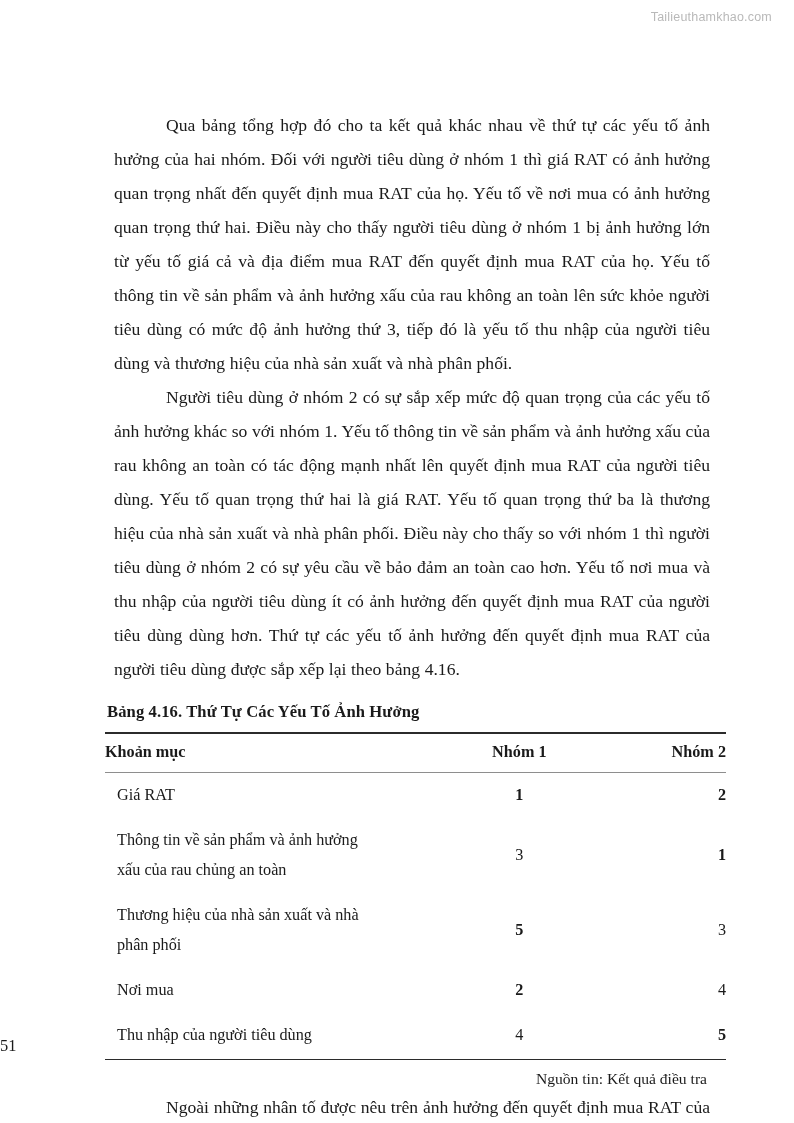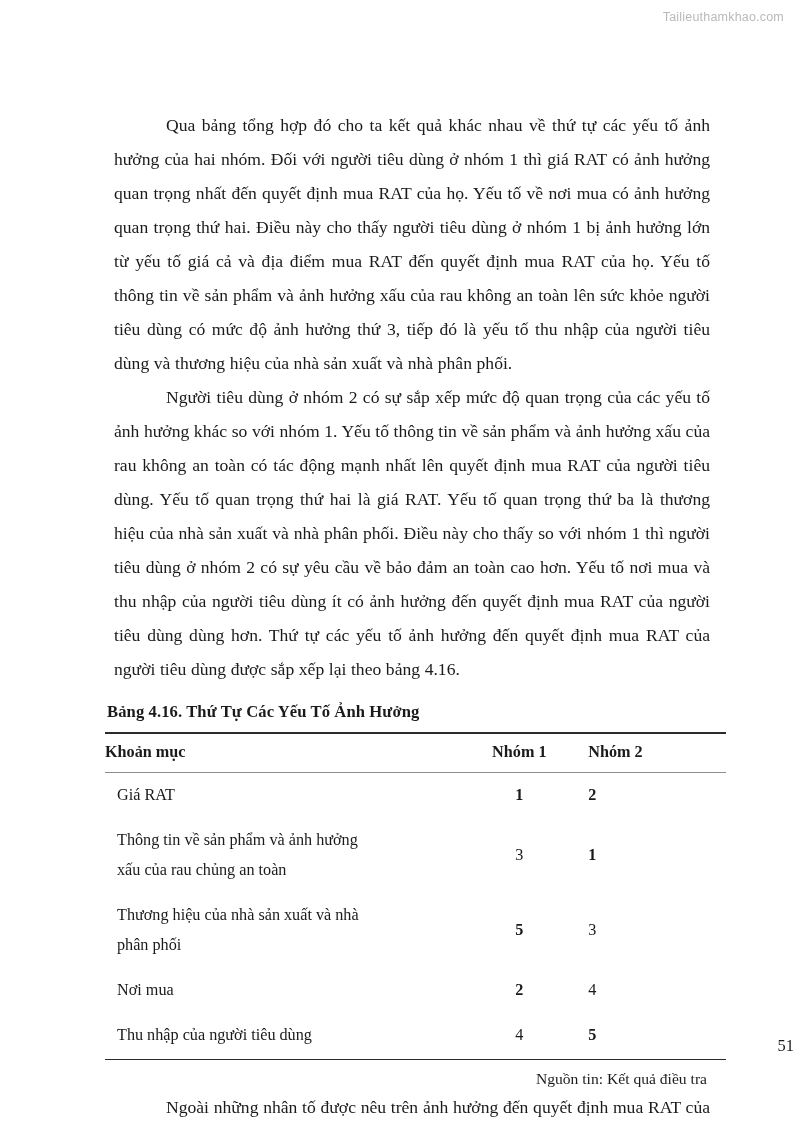"Tailieuthamkhao.com" .watermark { right: 10px -> 22px }
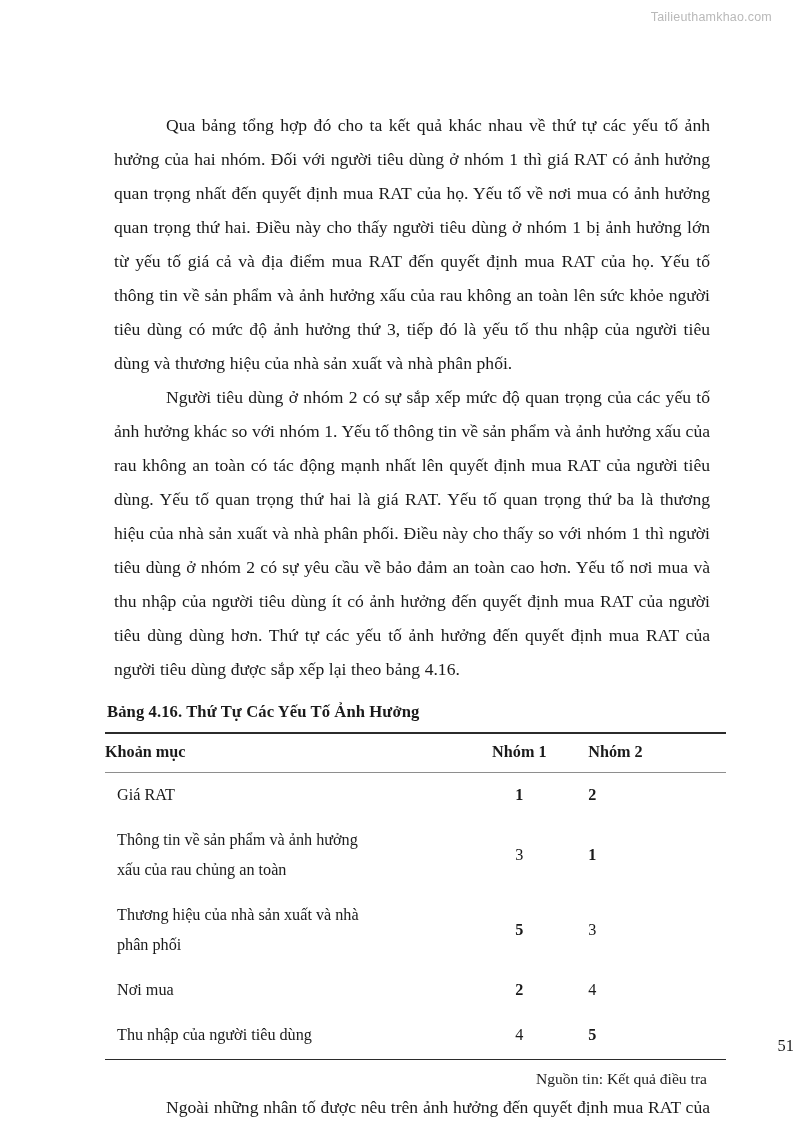"Nhóm 2" th.col-g2, td.col-g2 { text-align: left -> right }
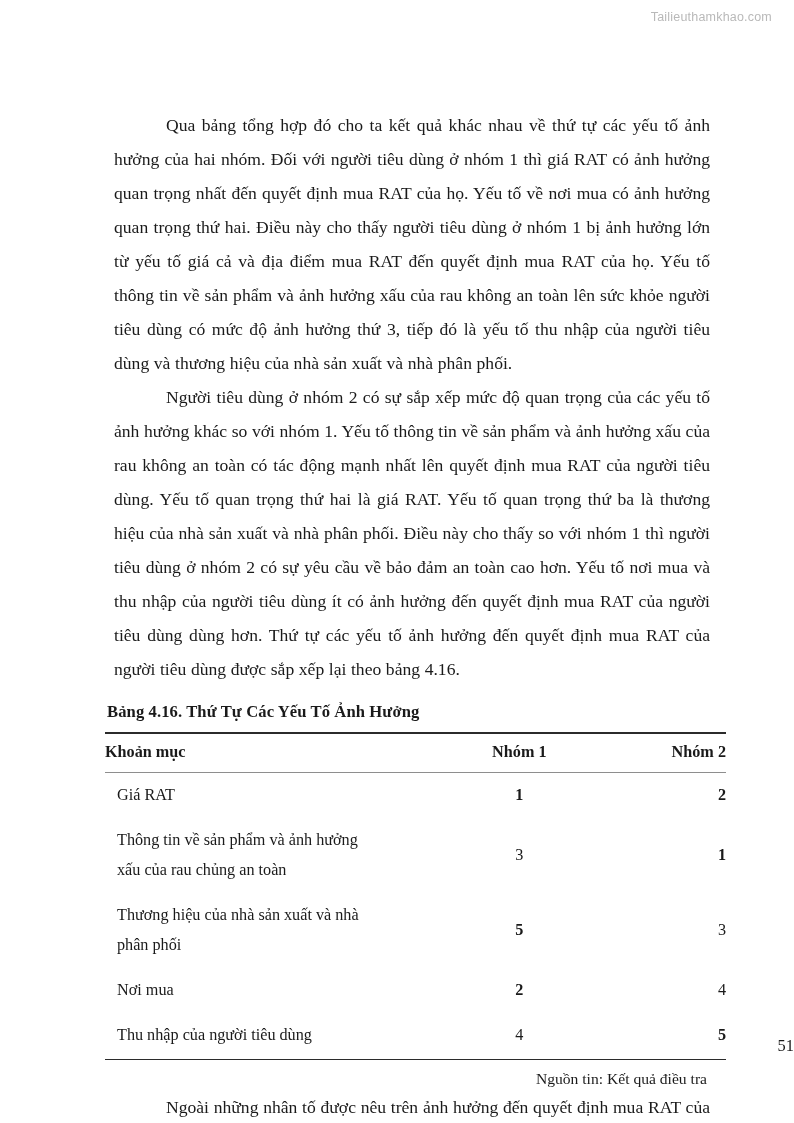"51" .page-number { text-align: right -> left }
